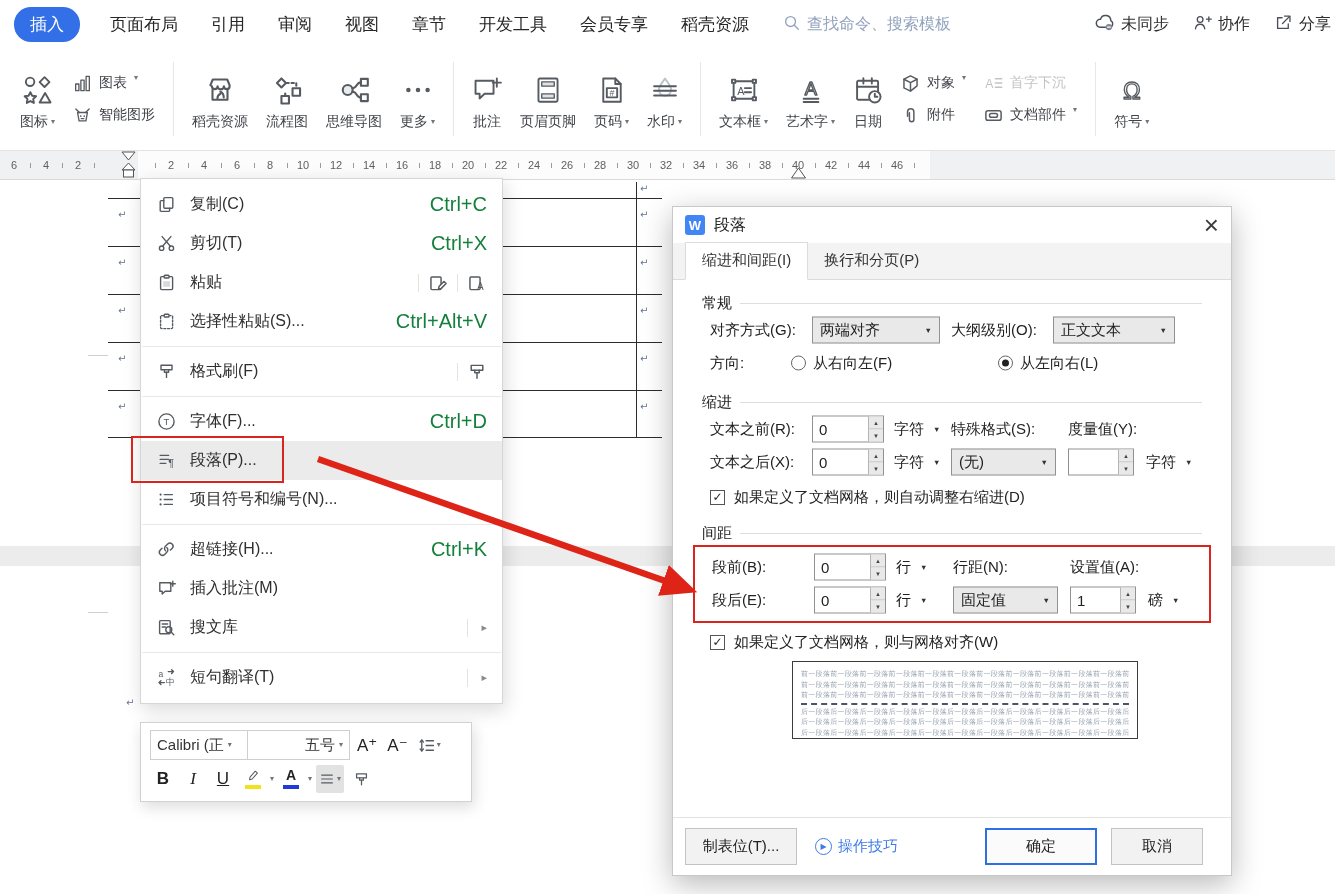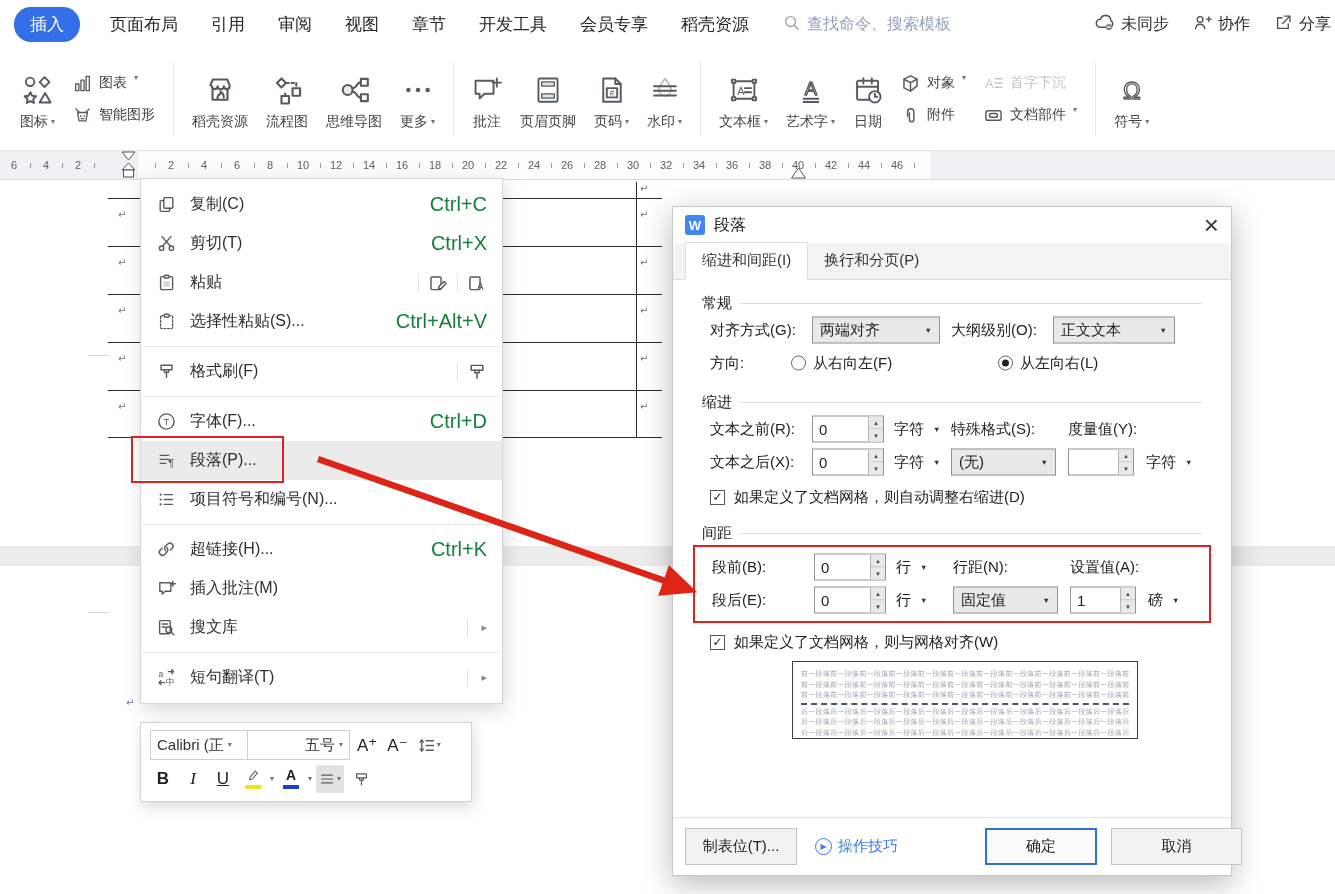"取消" .btn.cancelb { width: 131px -> 92px }
